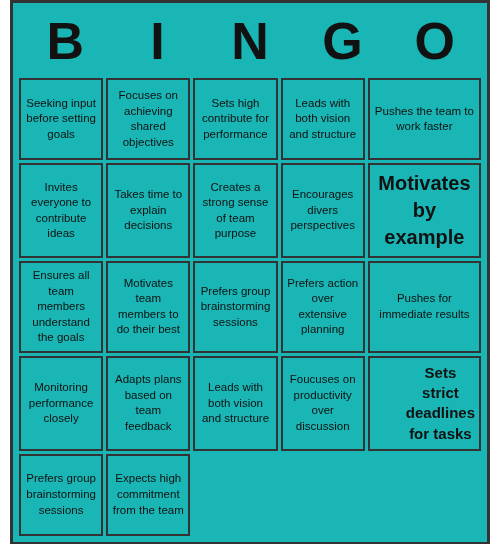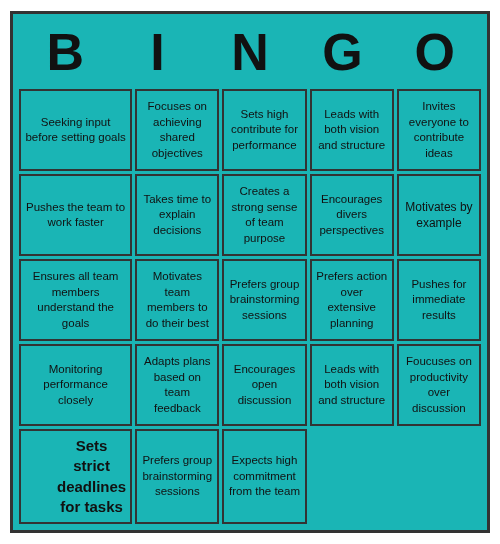"Invites everyone to contribute ideas" div.bingo-cell { order: before "Pushes the team to work" -> after "Pushes the team to work" }
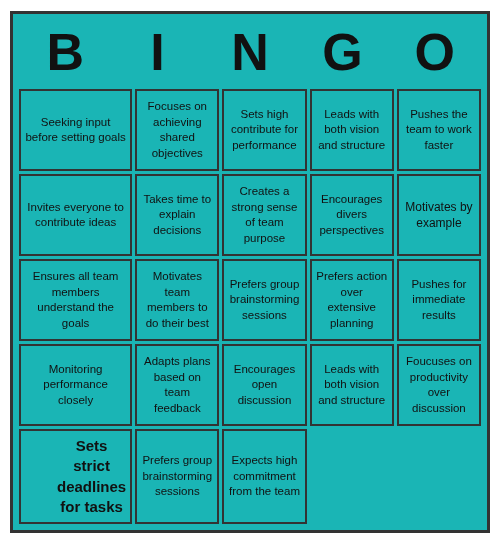"Motivates by example" .bingo-cell.large-text { font-size: 12px -> 20px; font-weight: normal -> bold }
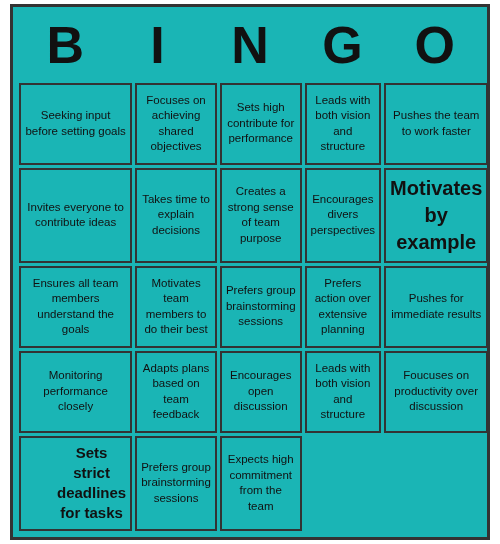"Encourages open discussion" div.bingo-cell { html: <div>Encourages open discussion</div> -> none }
